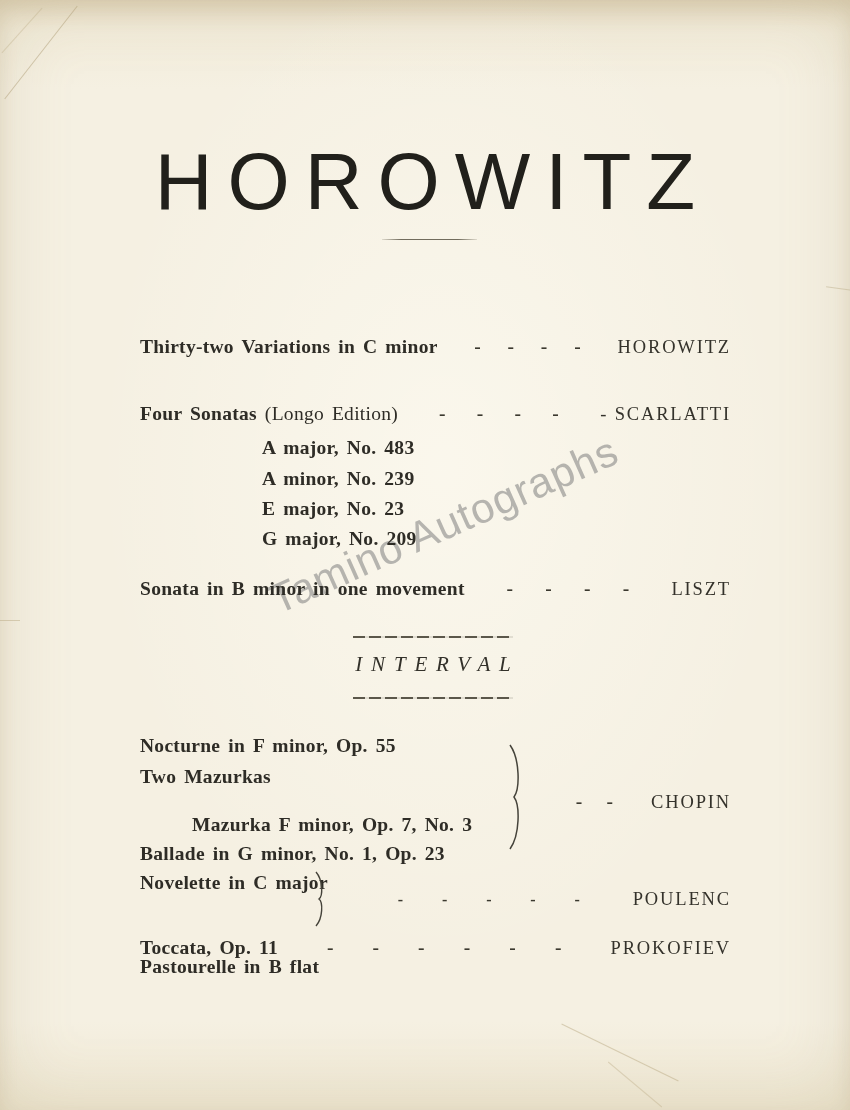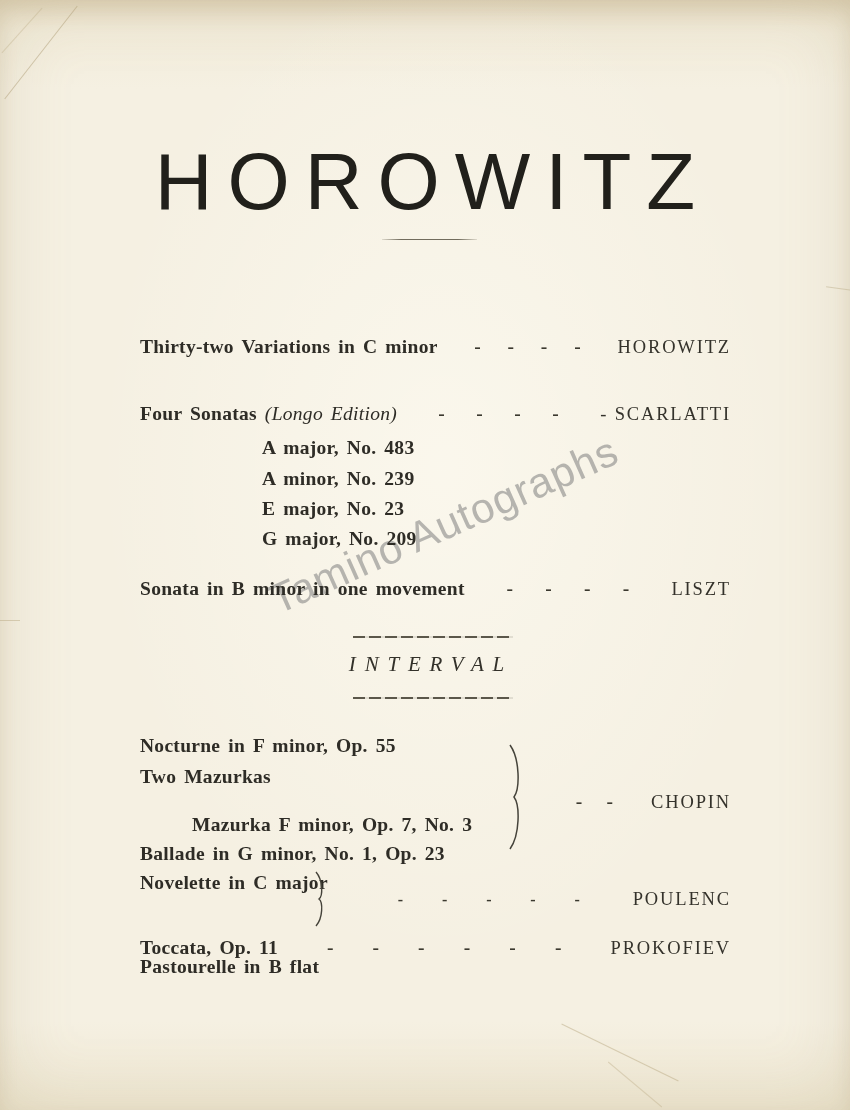"(Longo Edition)" .edition { font-style: italic -> none }
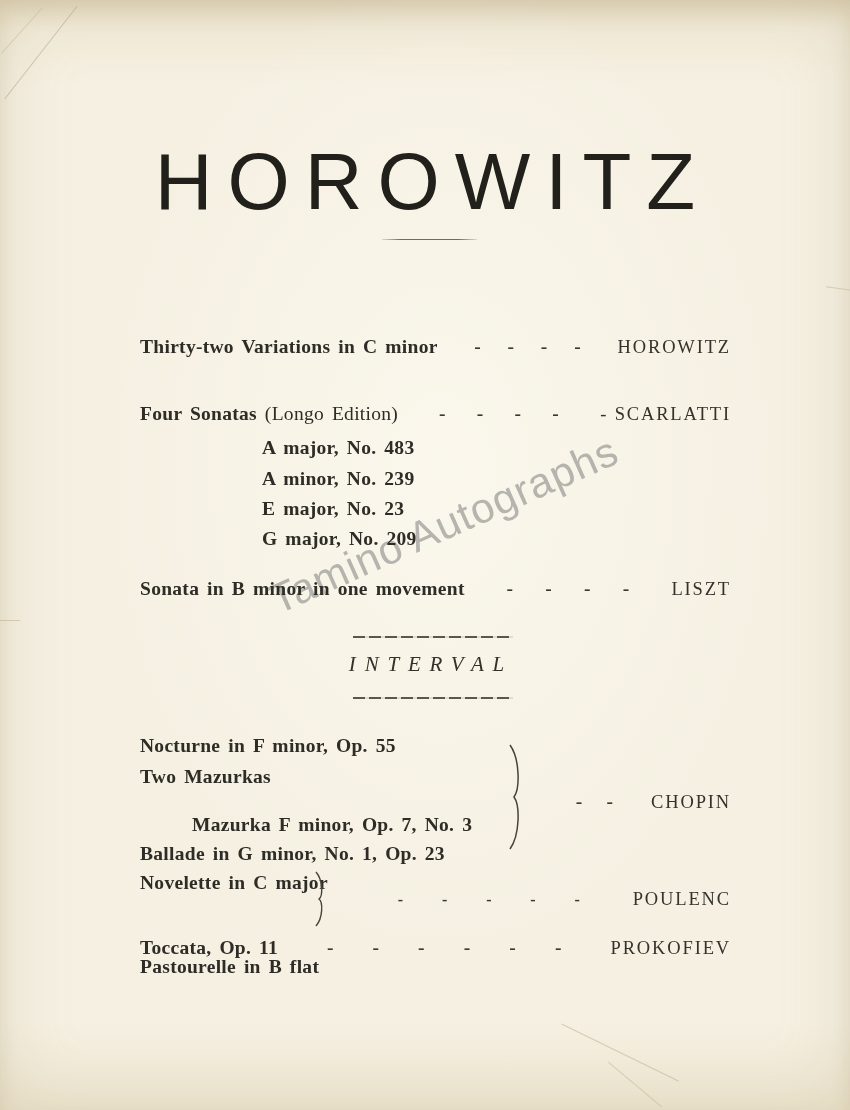"INTERVAL" .interval-label { text-align: left -> center }
